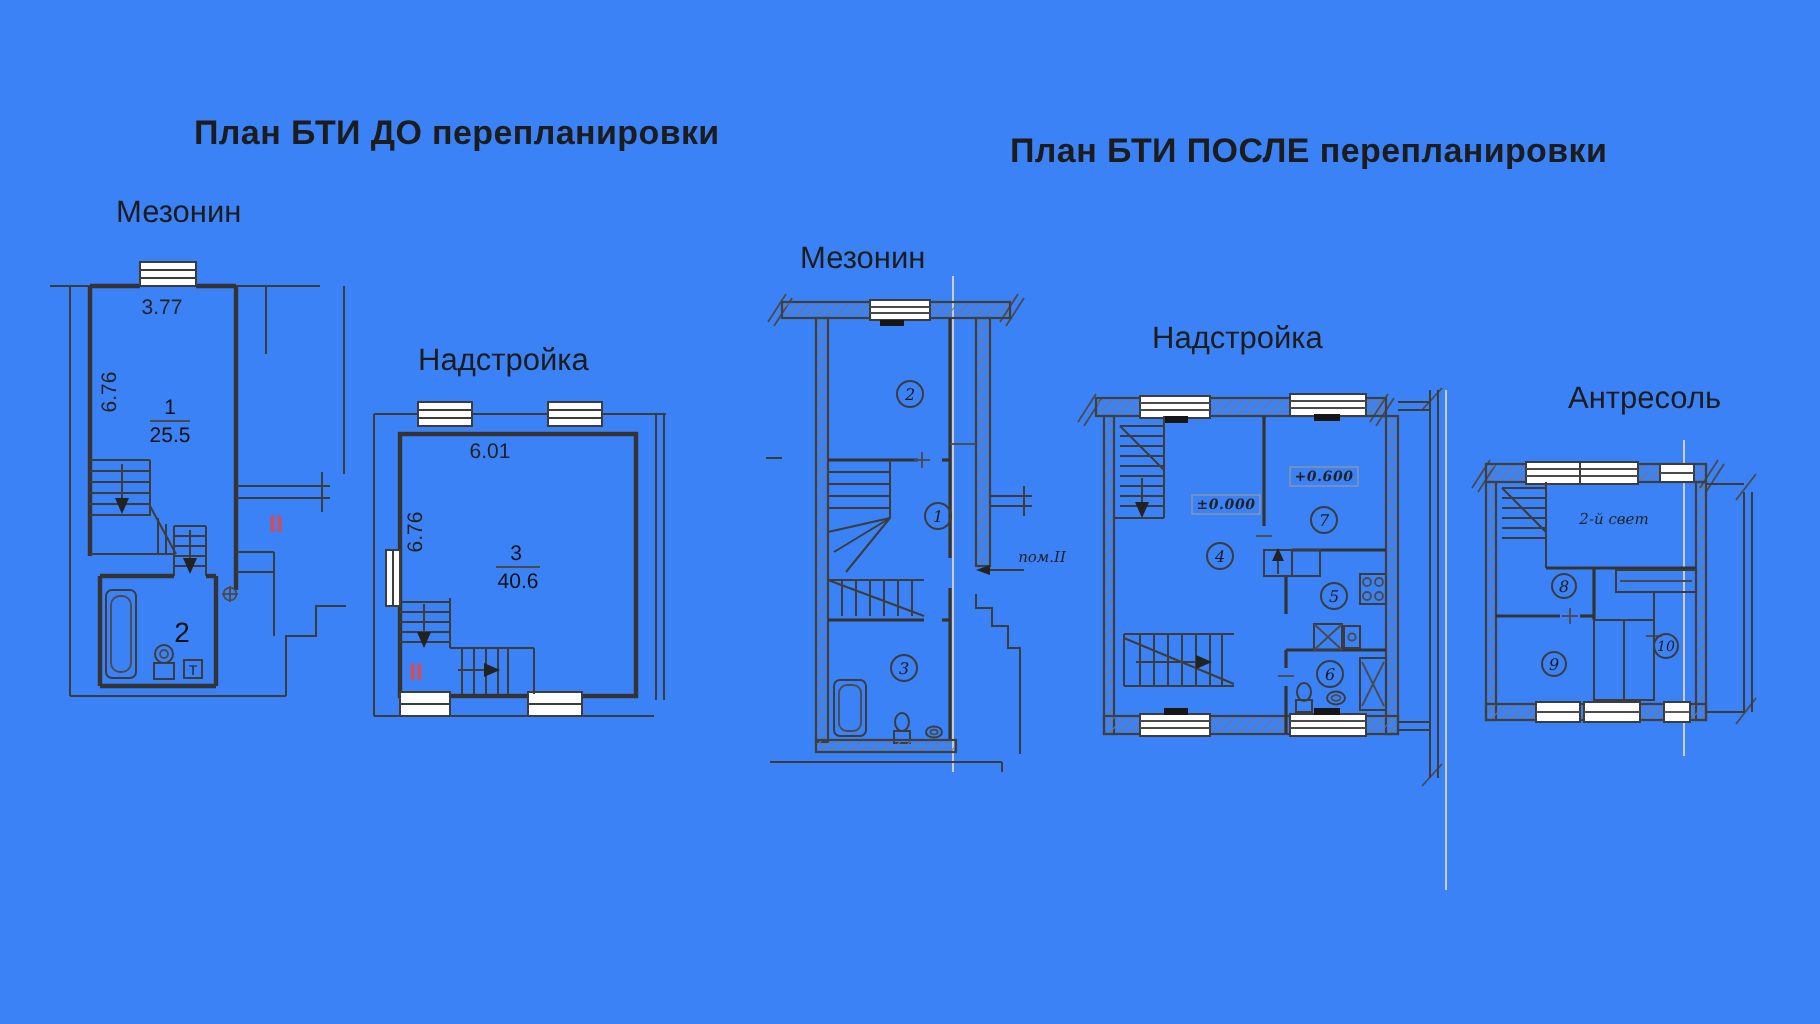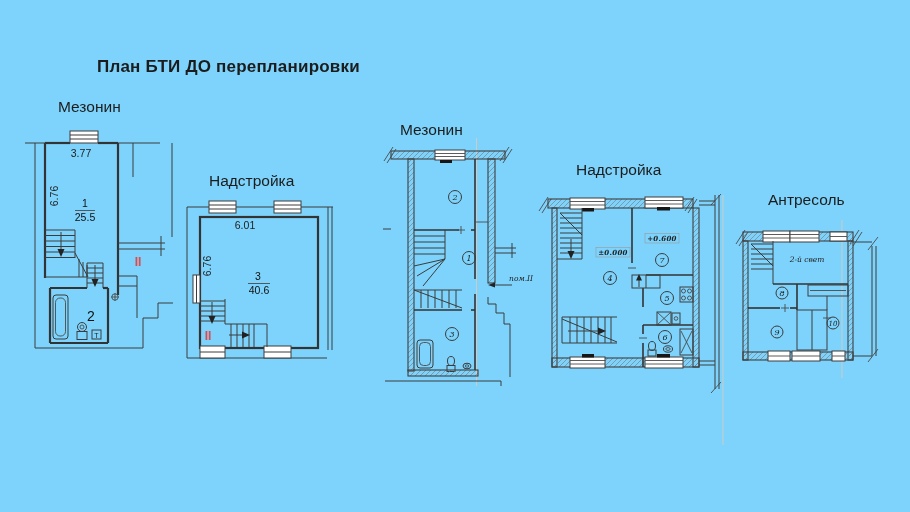"План БТИ ДО перепланировки" .canvas { background: #7dd3fc -> #3b82f6 }
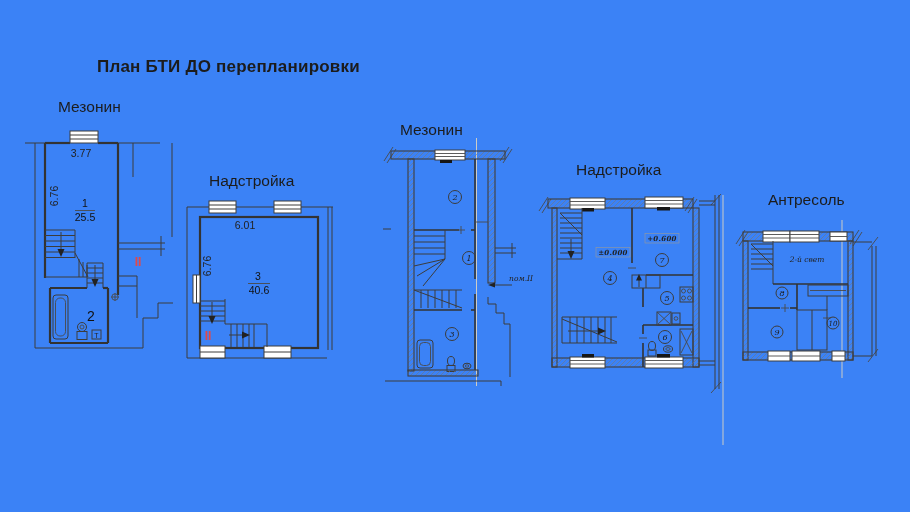"План БТИ ПОСЛЕ перепланировки" div.title { html: none -> <div>План БТИ ПОСЛЕ перепланировки</div> }
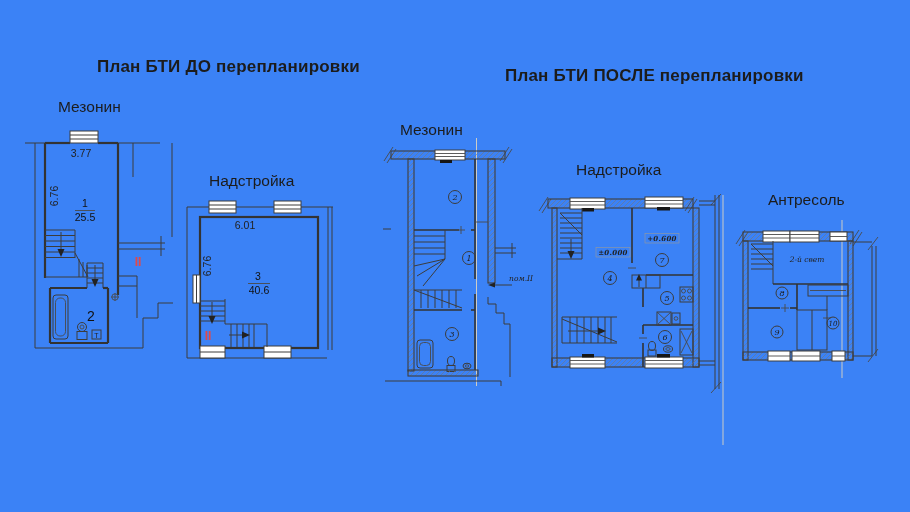"Антресоль" div.plabel { left: 768px -> 784px }
